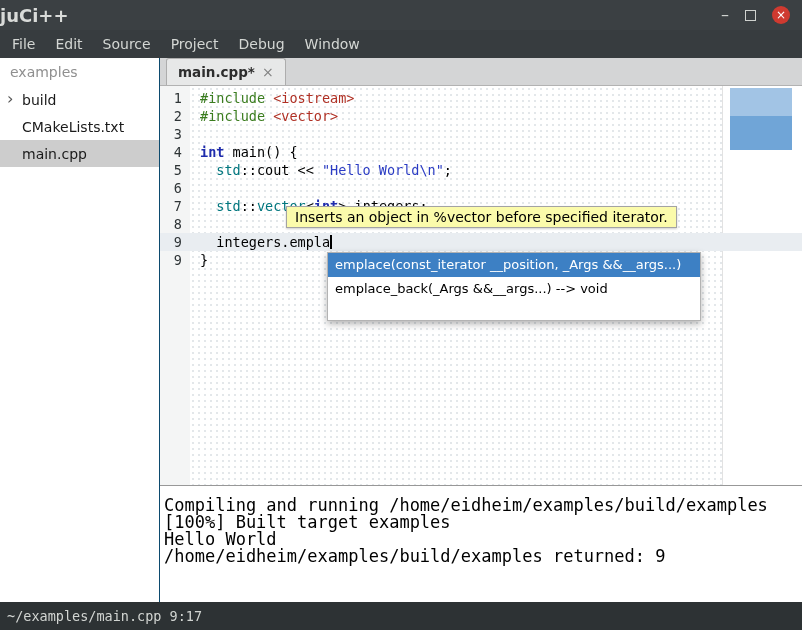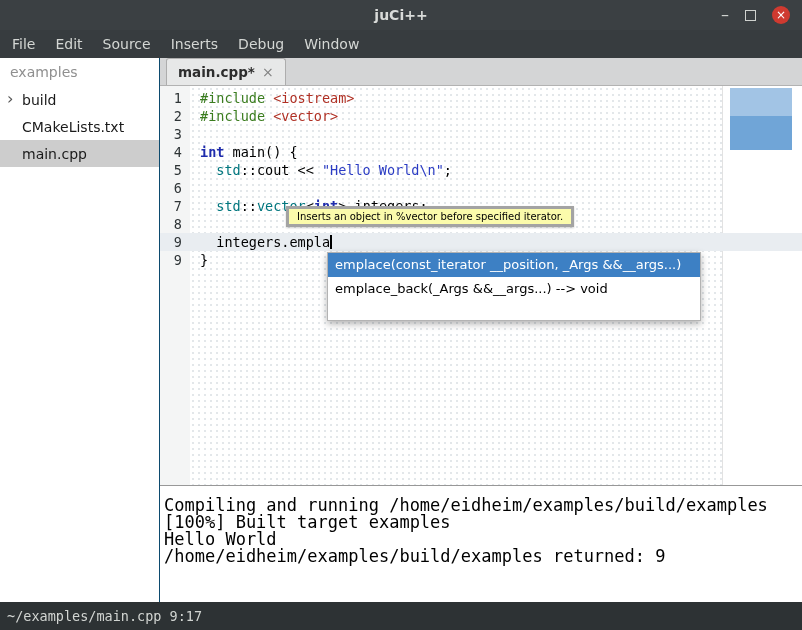"juCi++" .title { font-size: 14px -> 18px; text-align: center -> none }
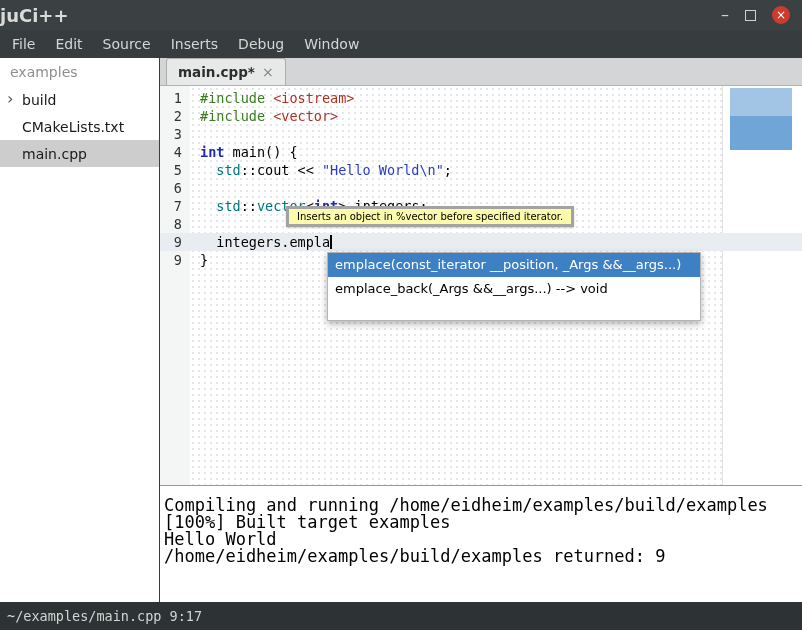"Inserts" div.menu-item { text: Inserts -> Project }
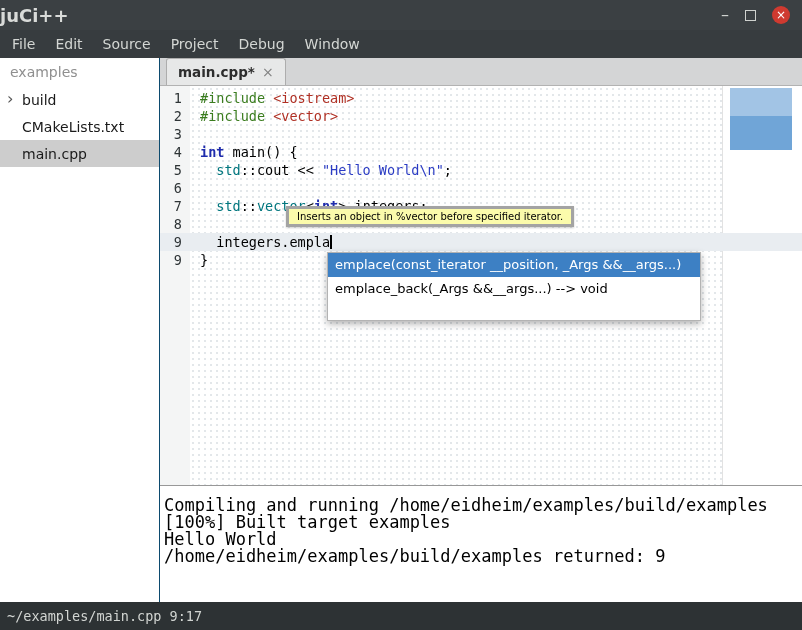"Inserts an object in %vector" .tooltip { border: 3px solid #a3a3a3 -> 1px solid #a3a3a3; font-size: 10px -> 14px }
